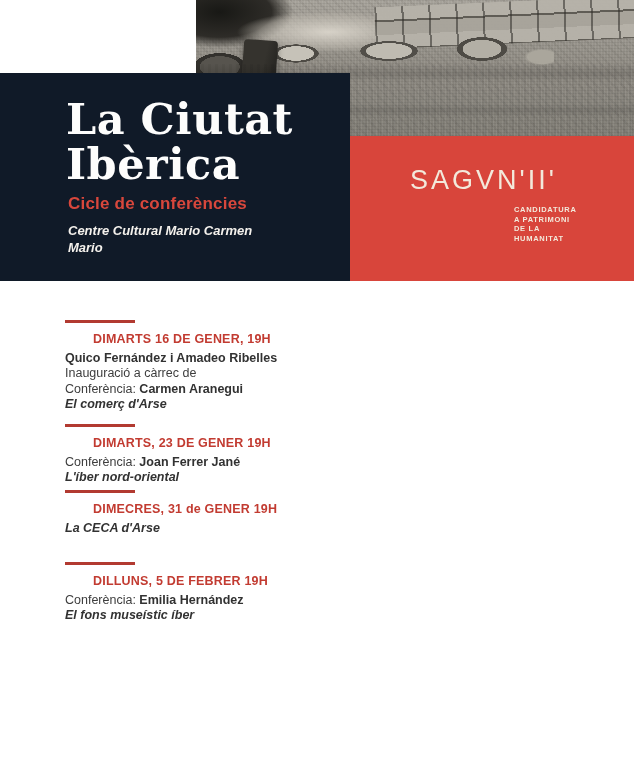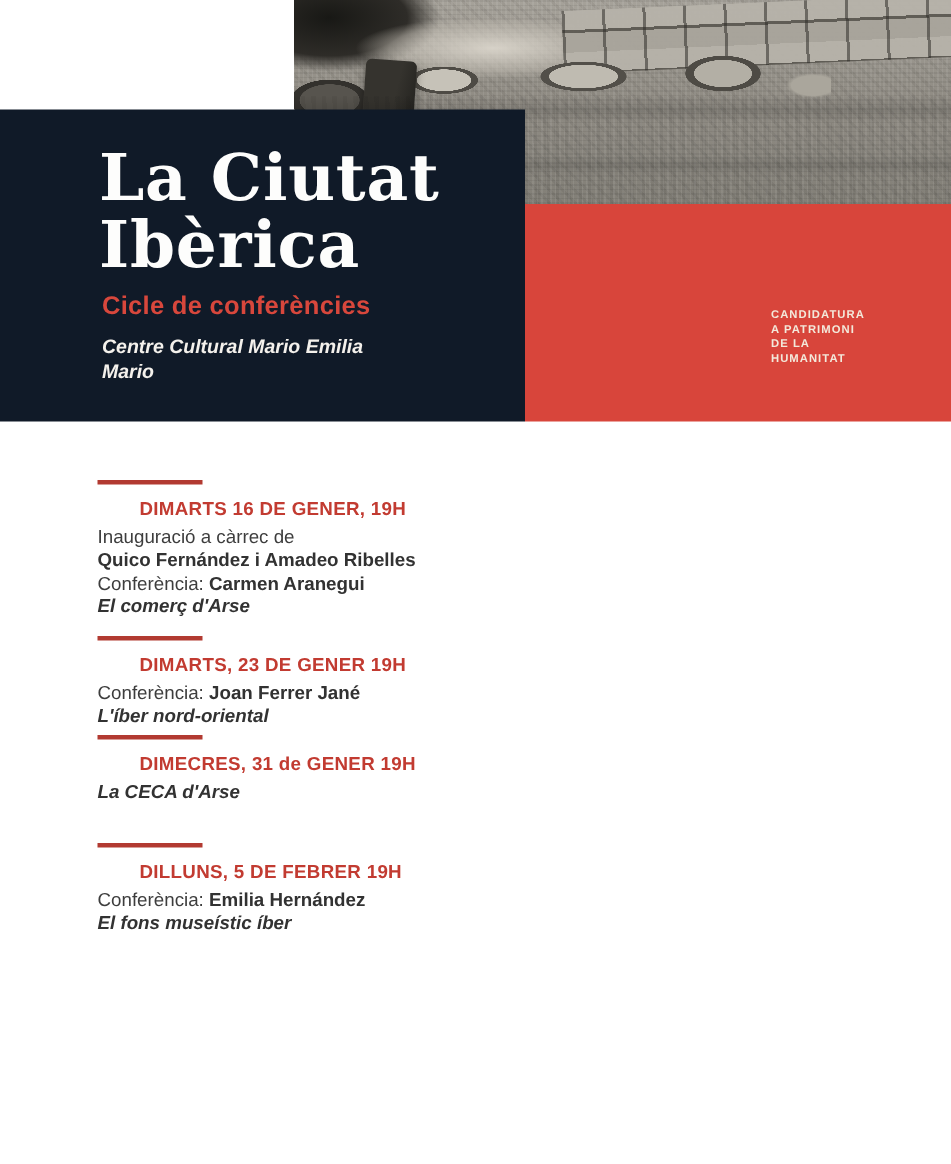"SAGVN'II'" div.brand-logo { html: none -> <div>SAGVN'II'</div> }
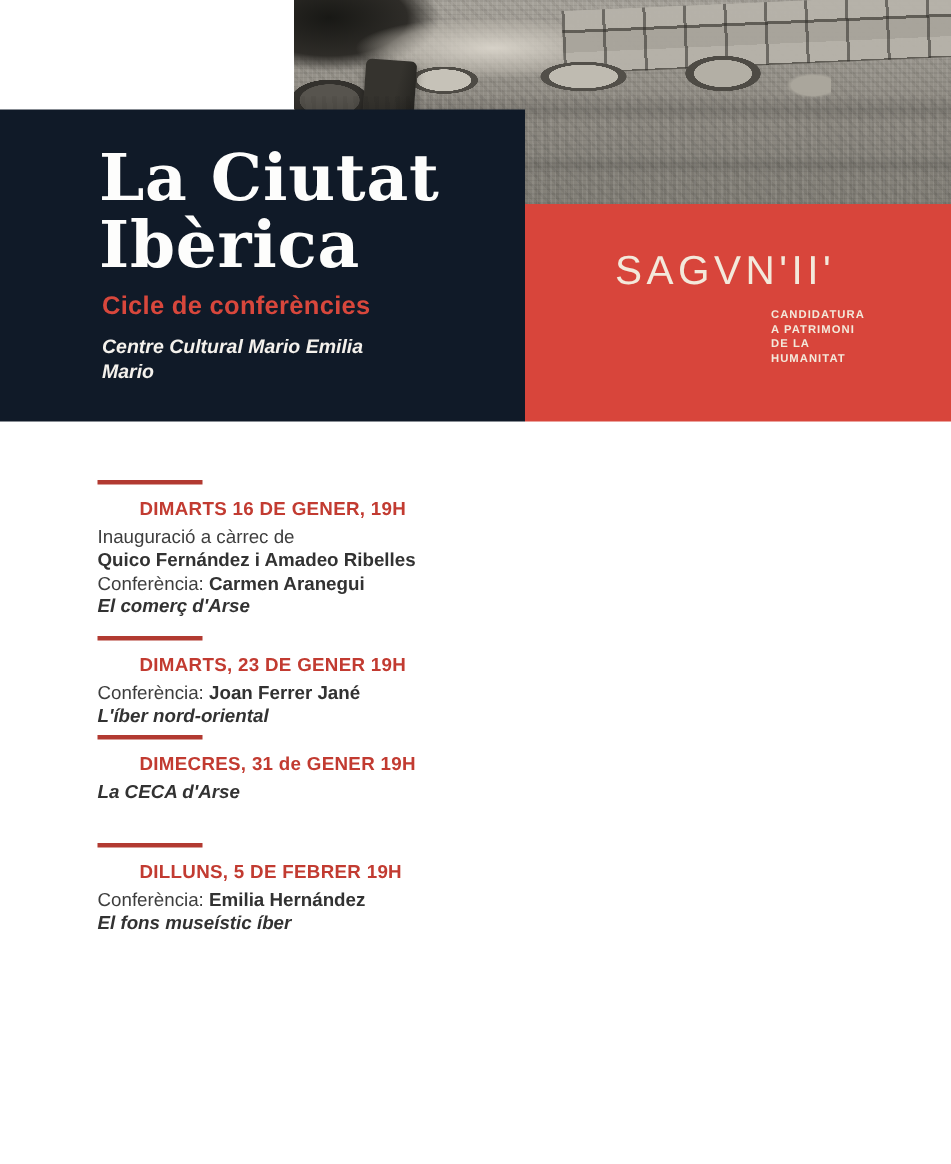"Centre Cultural Mario Emilia" div.venue { text: Emilia -> Carmen }
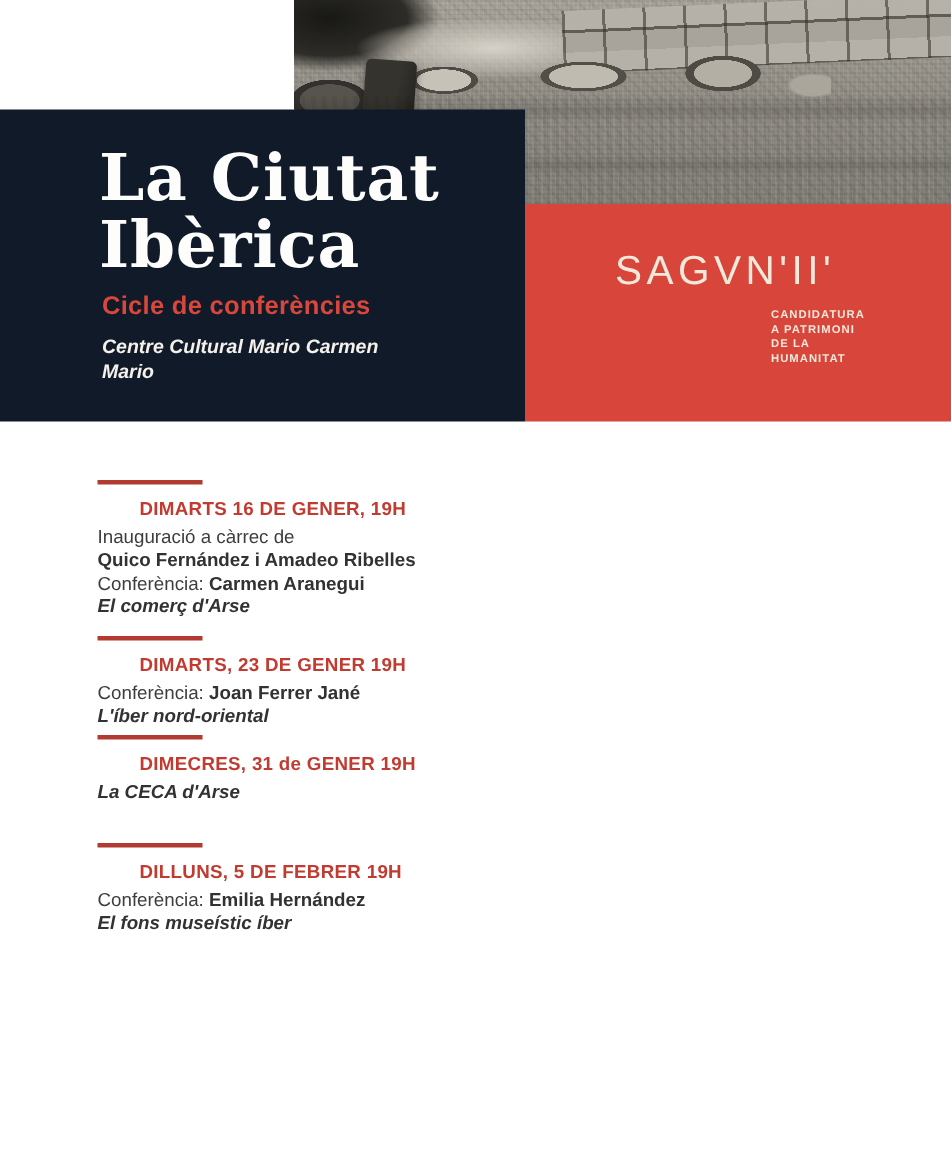"Inauguració a càrrec de" div.ln { order: before "Quico Fernández i Amadeo Ribelles" -> after "Quico Fernández i Amadeo Ribelles" }
